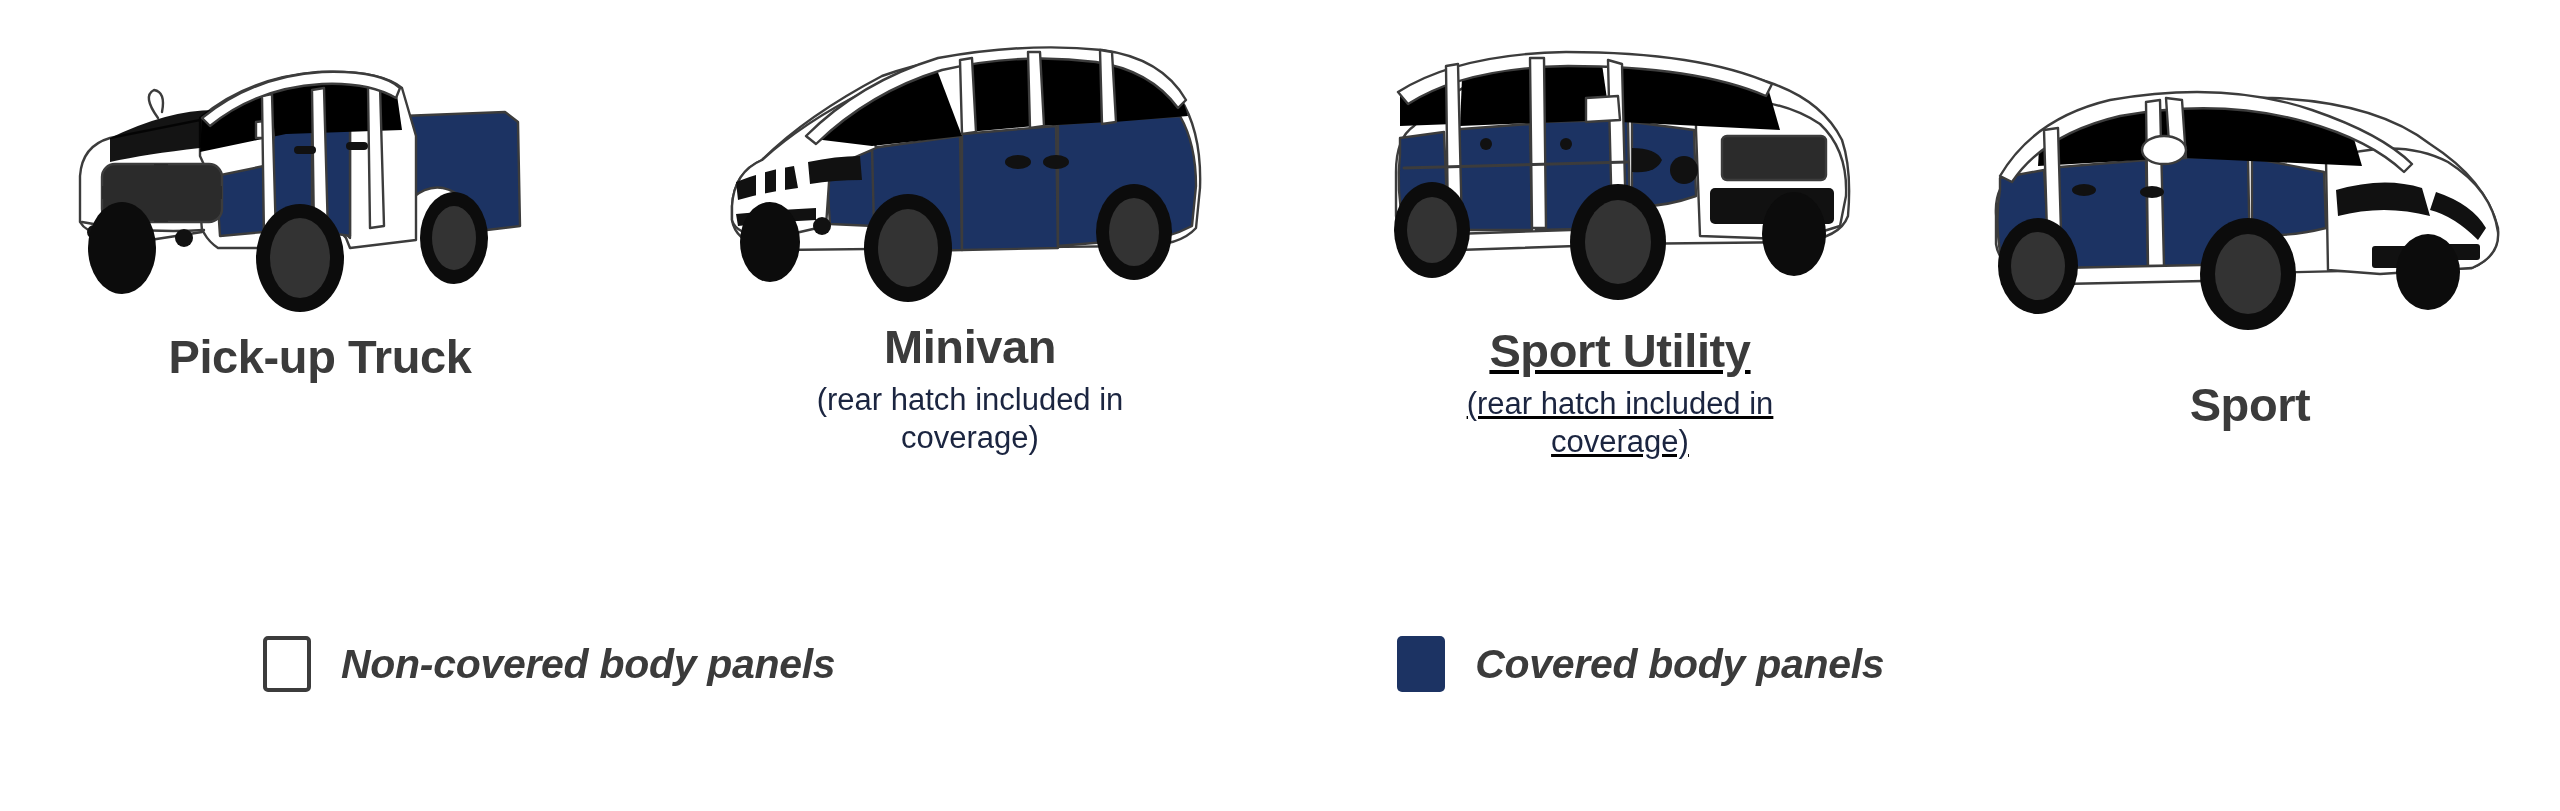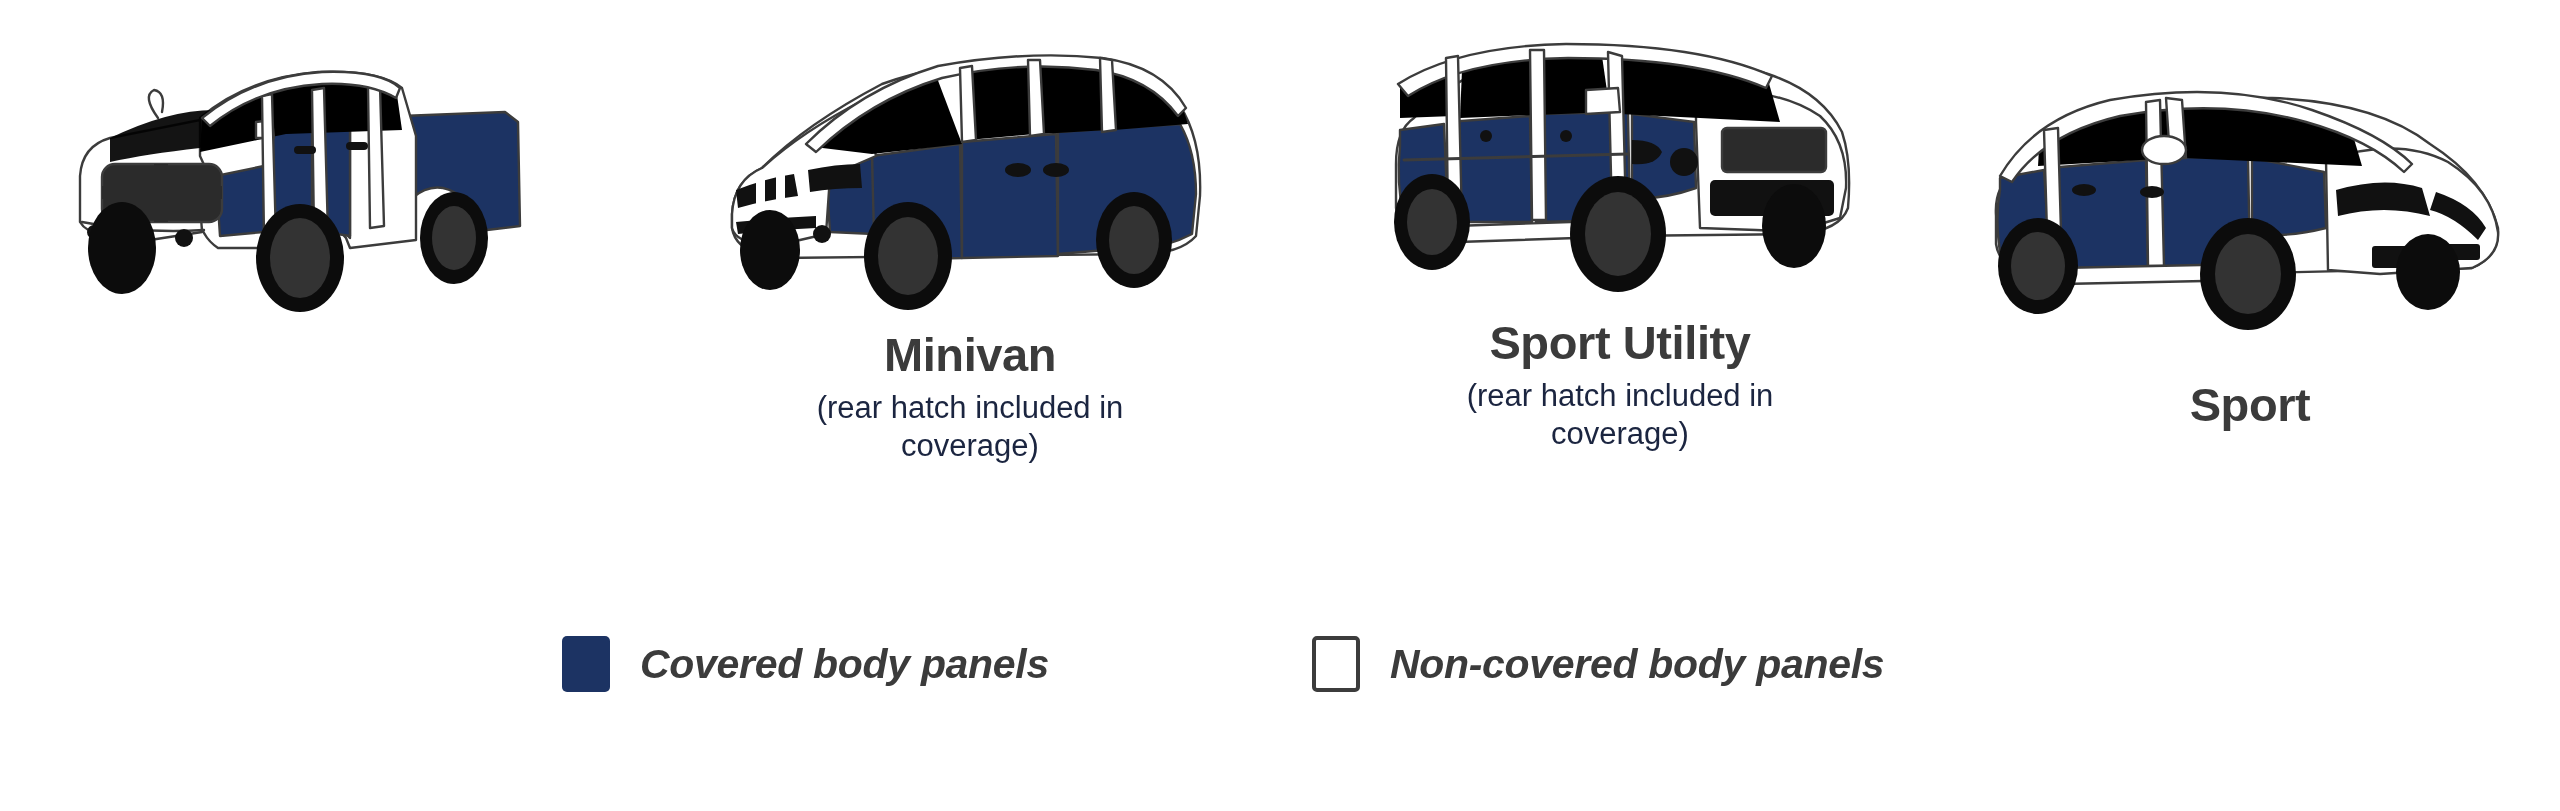"Pick-up Truck" div.v-title { html: none -> <div>Pick-up Truck</div> }
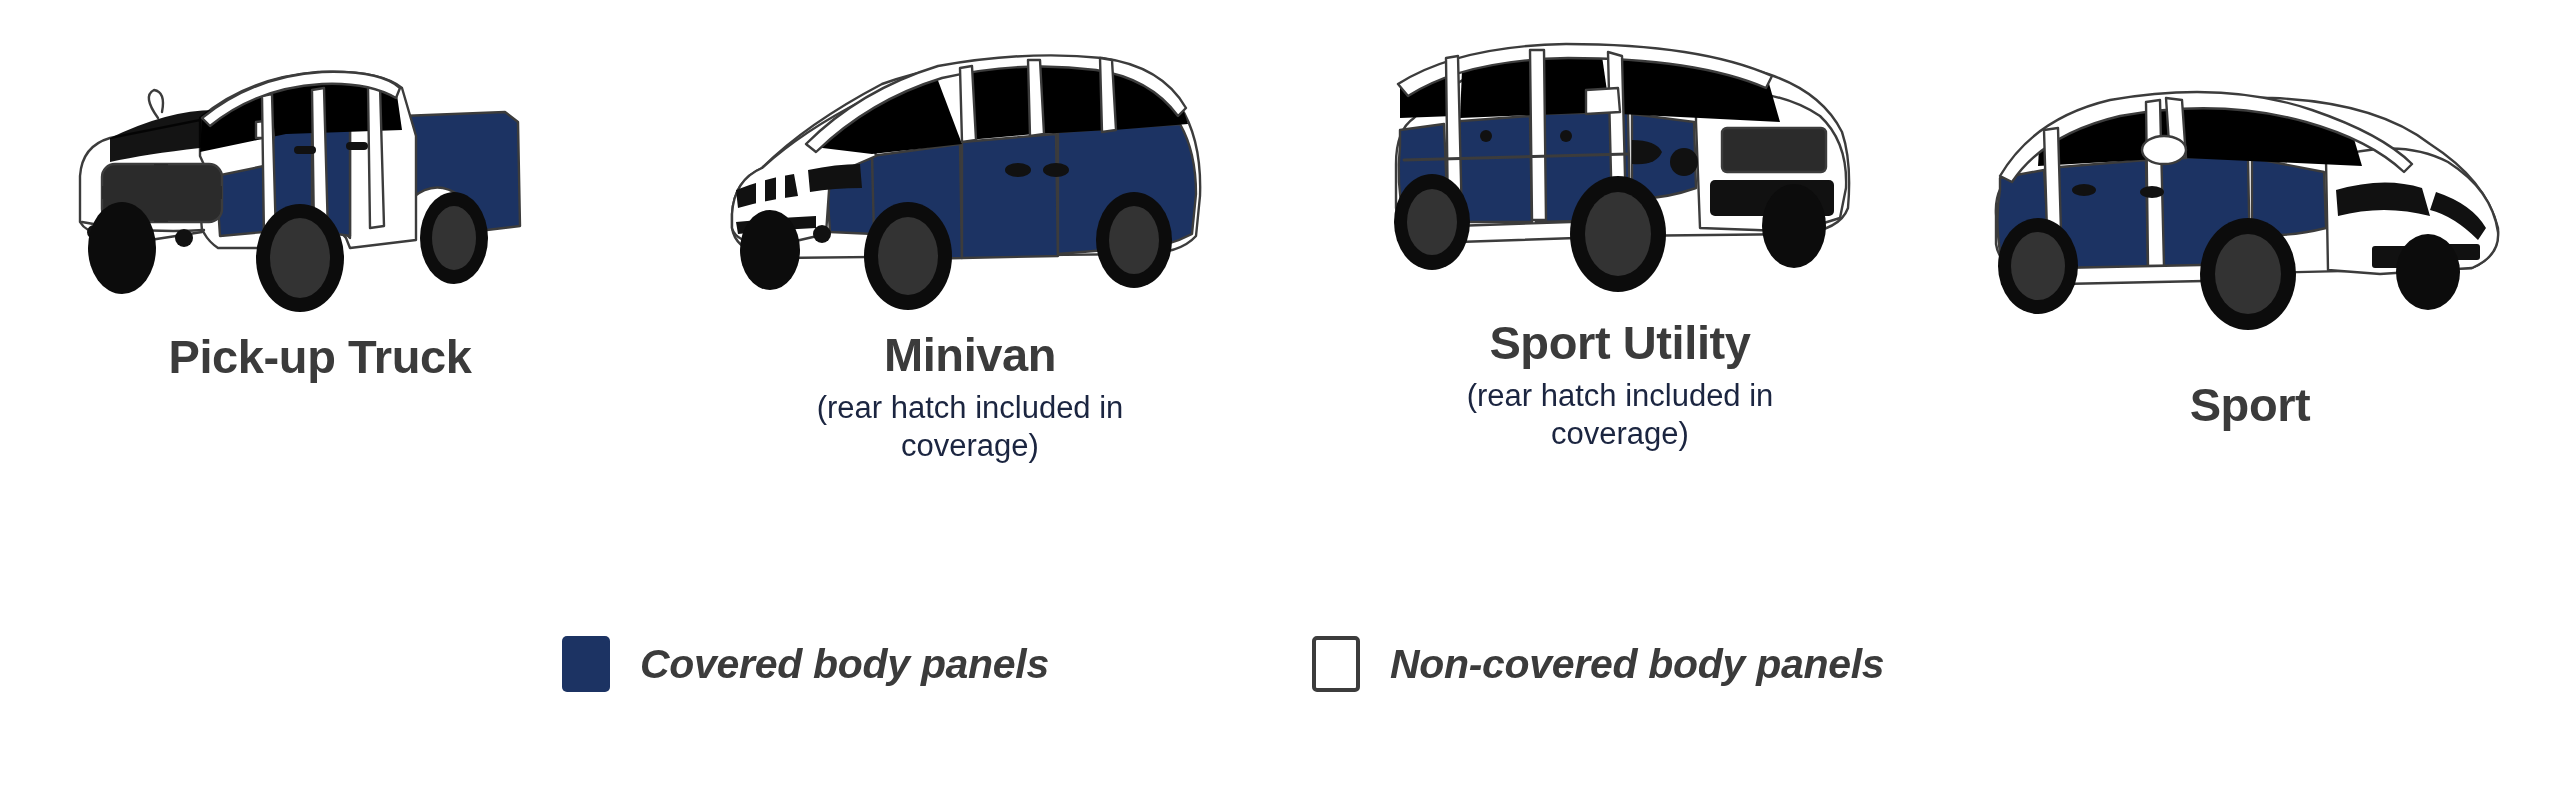"Minivan" .cell-minivan { padding-top: 28px -> 20px }
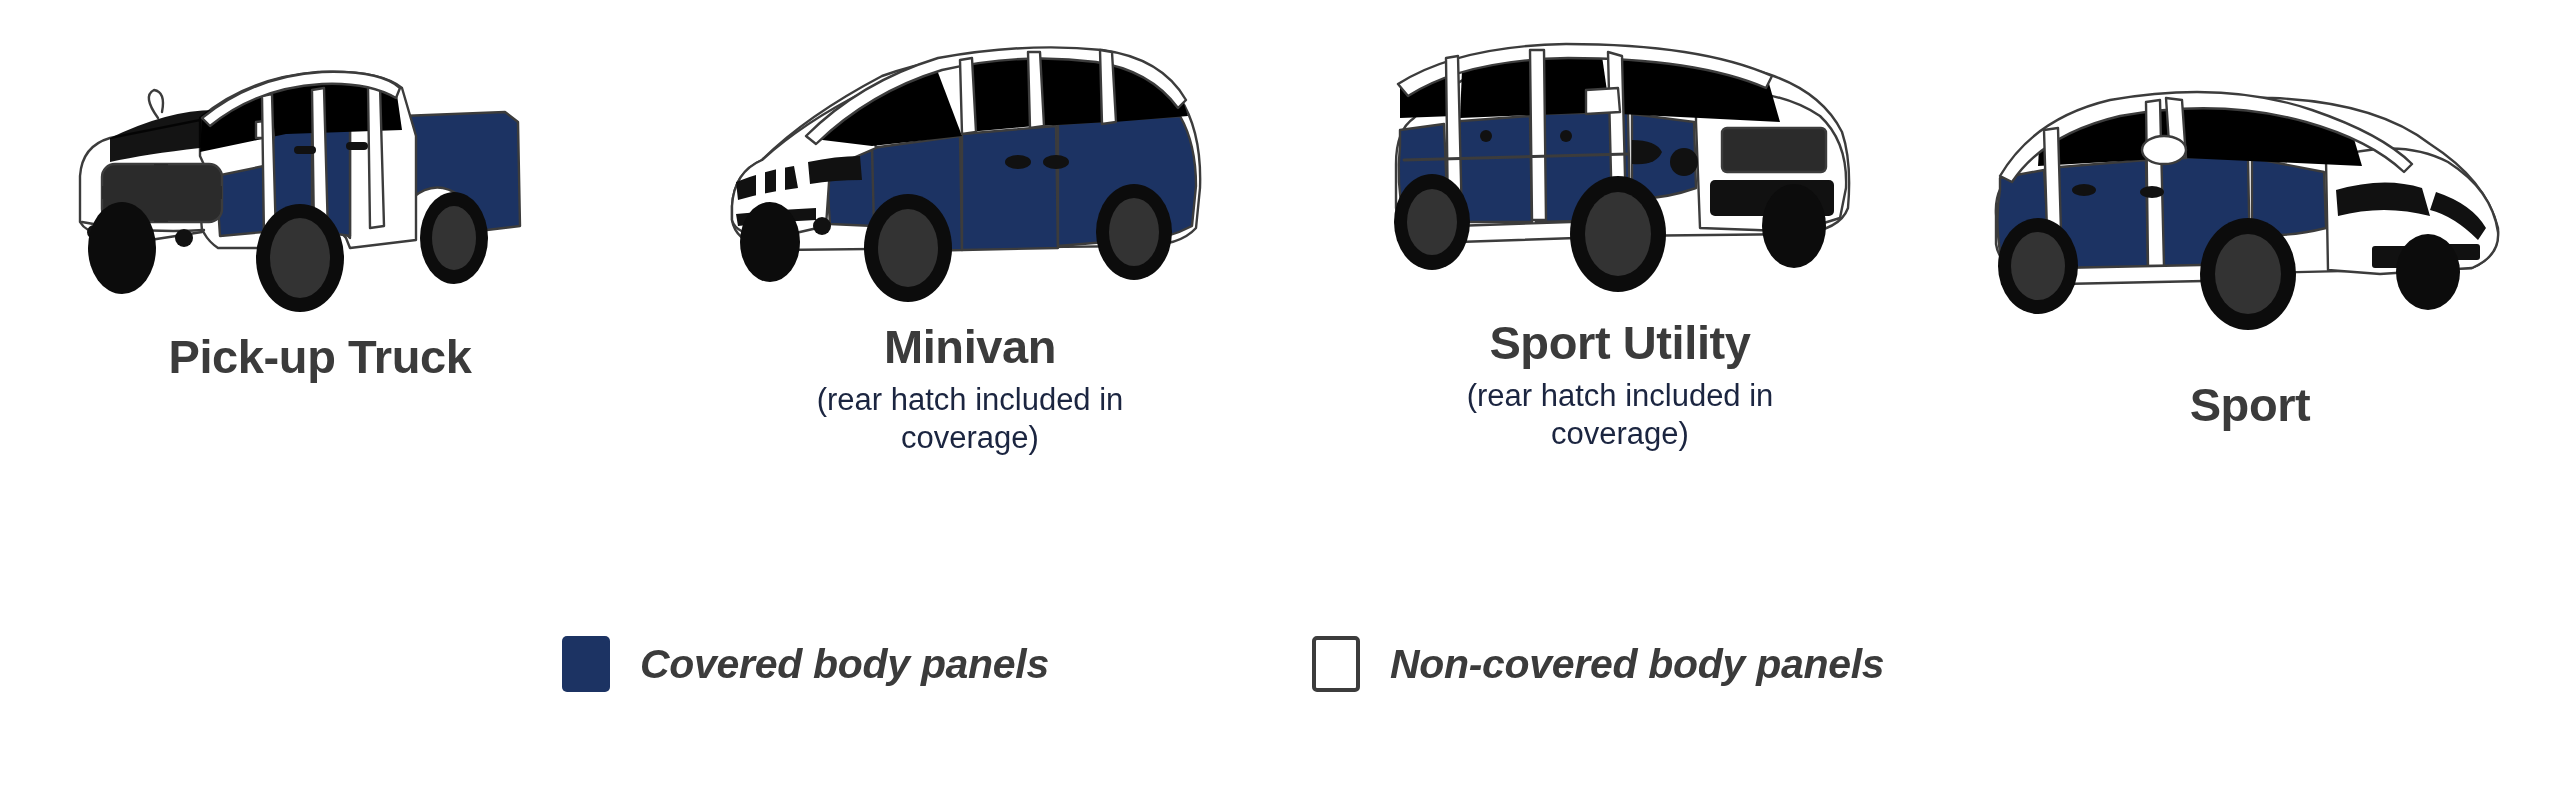"Sport Utility" .cell-suv { padding-top: 12px -> 20px; text-decoration: none -> underline }
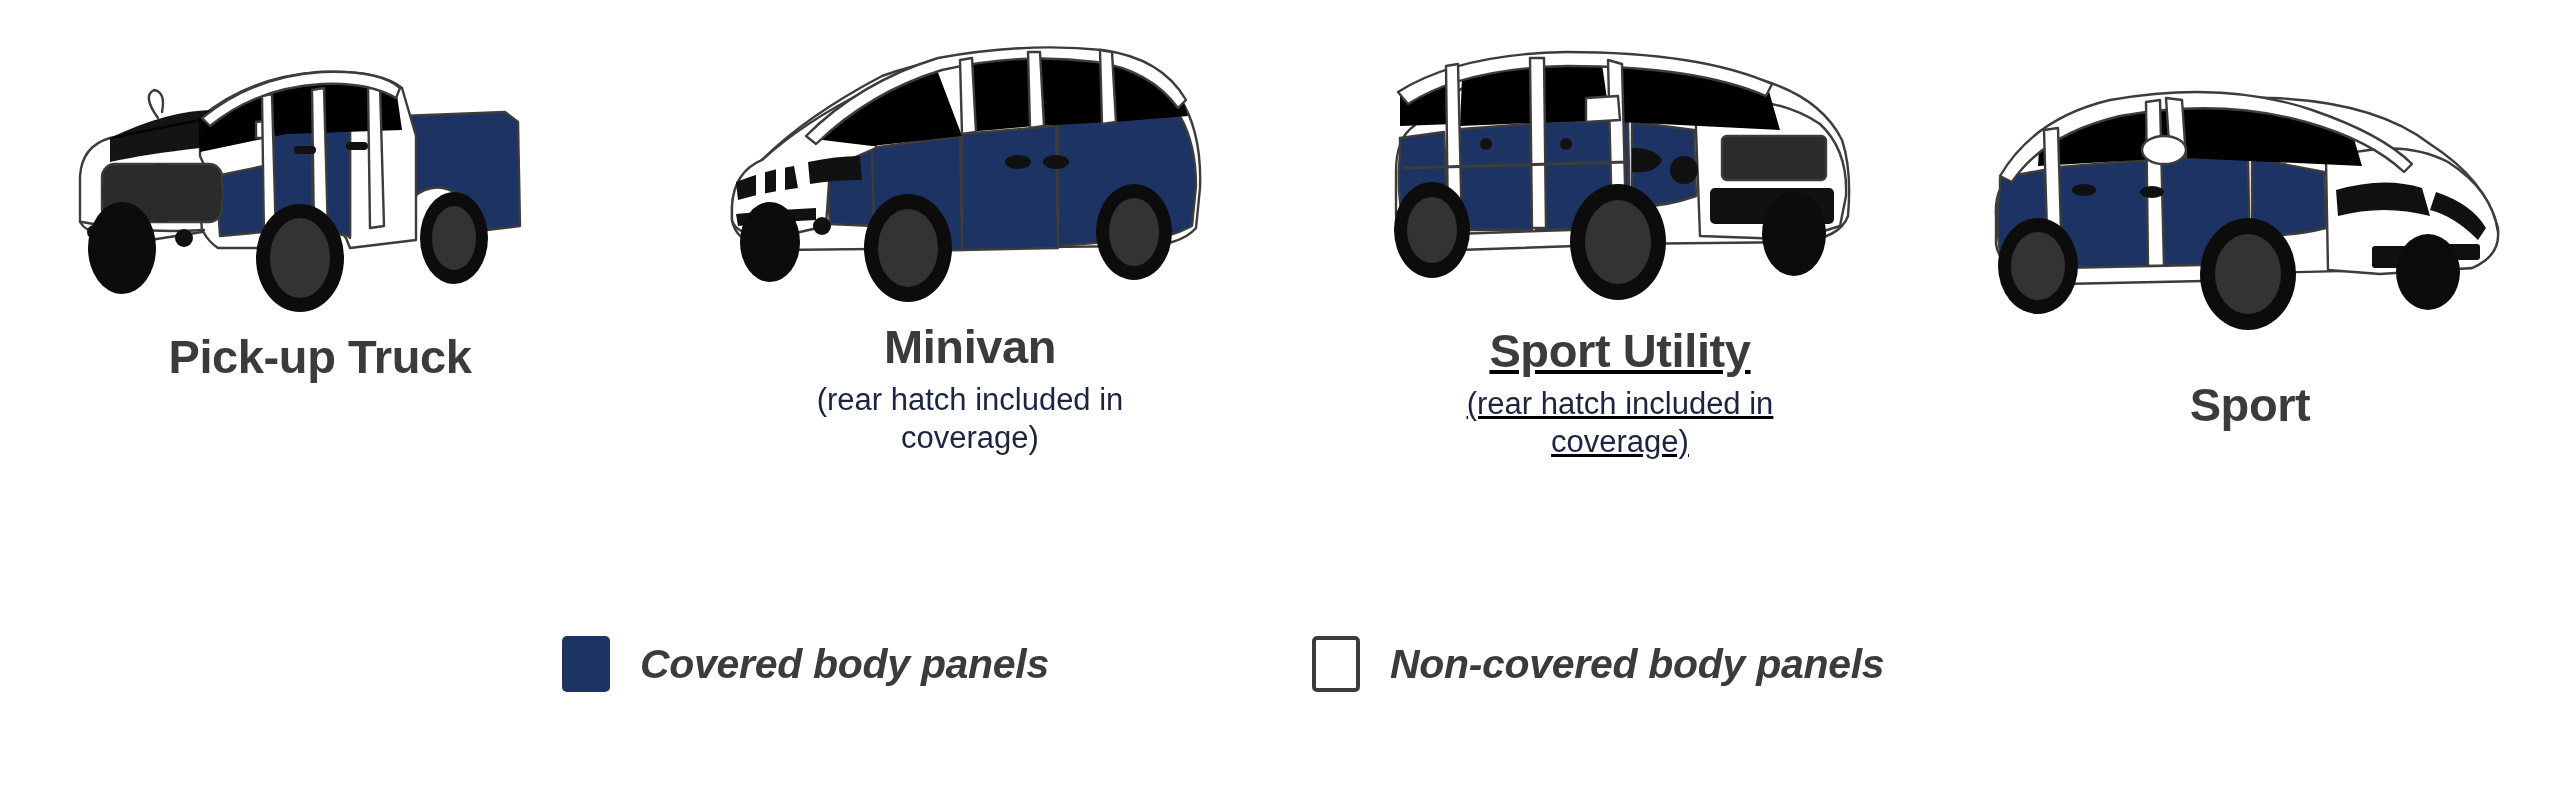"Covered body panels" div.legend-item { order: before "Non-covered body panels" -> after "Non-covered body panels" }
